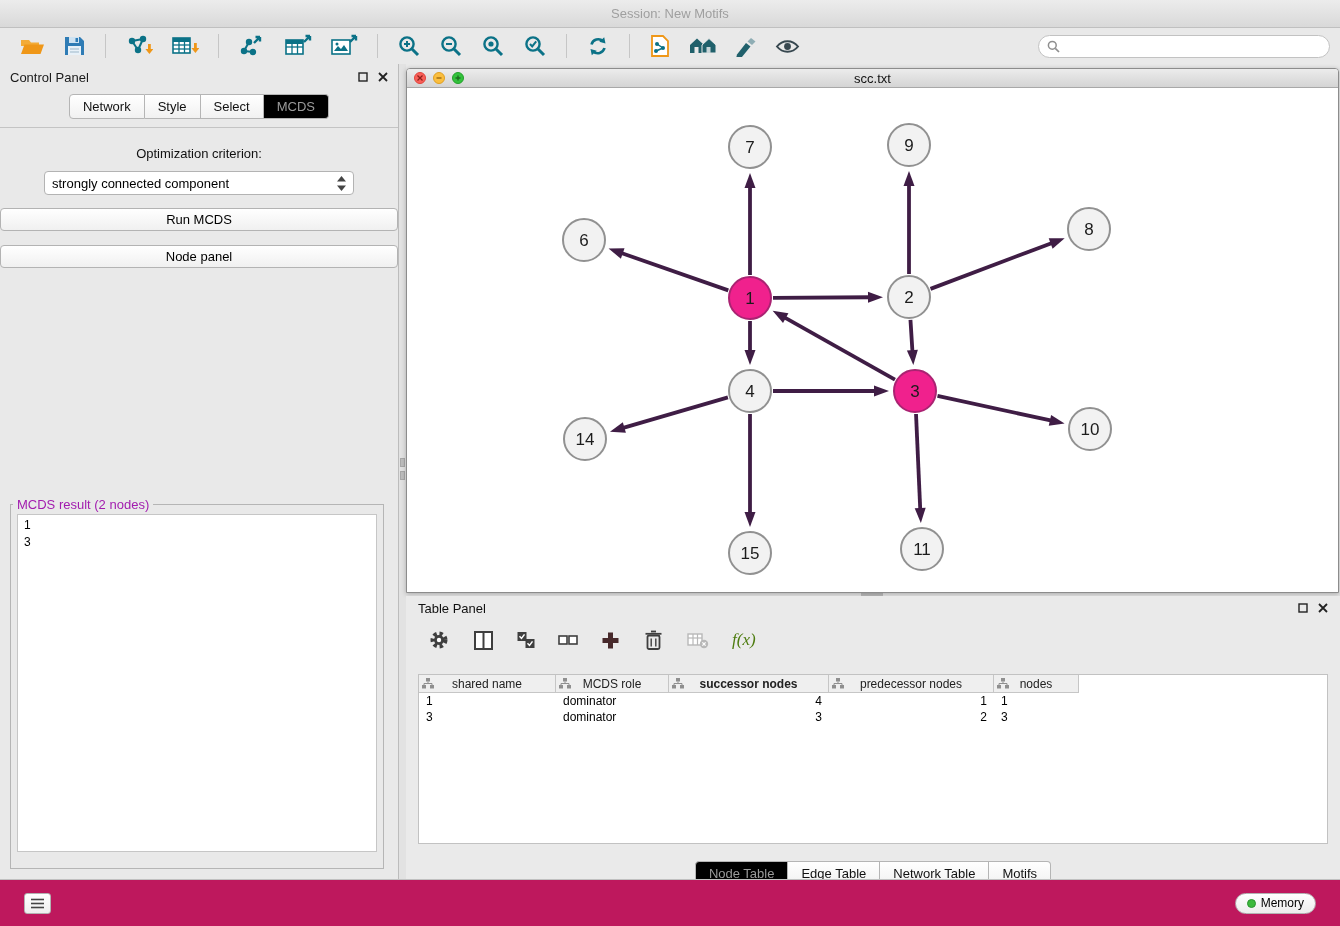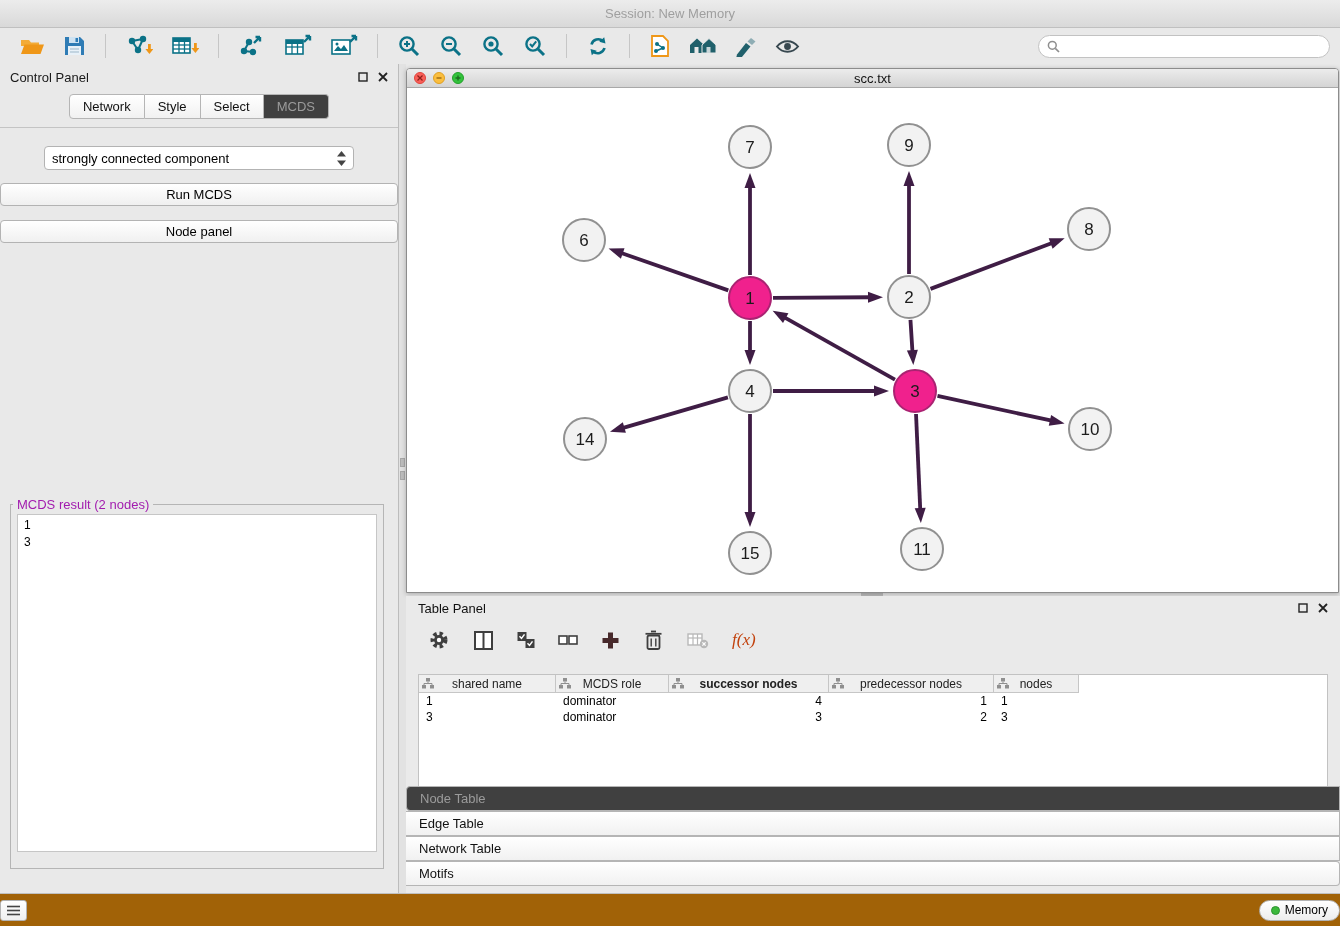"Session: New Memory" span { text: Memory -> Motifs }
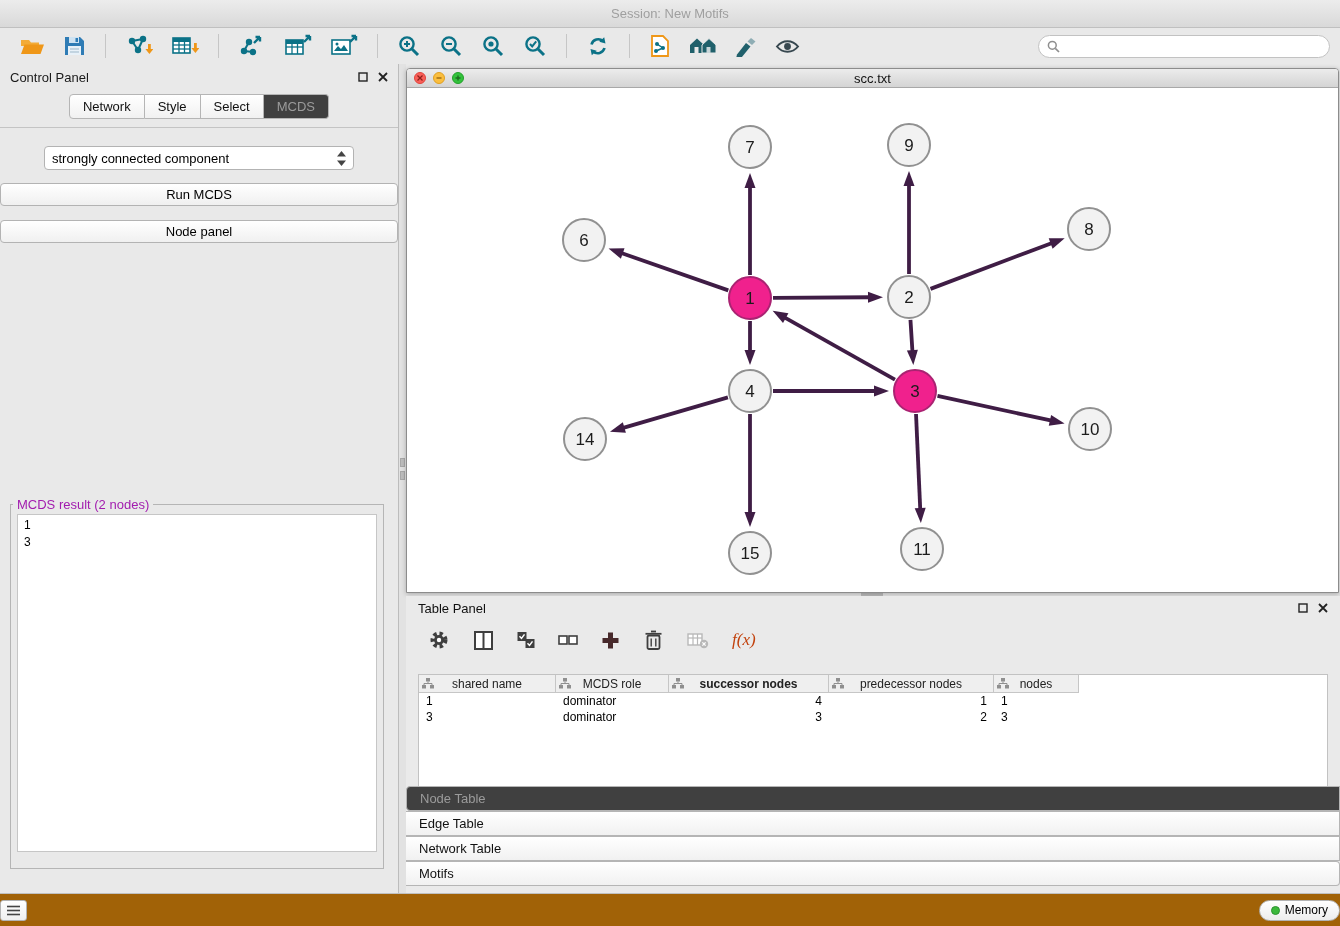"MCDS" .seg.active { background: #404040 -> #000000 }
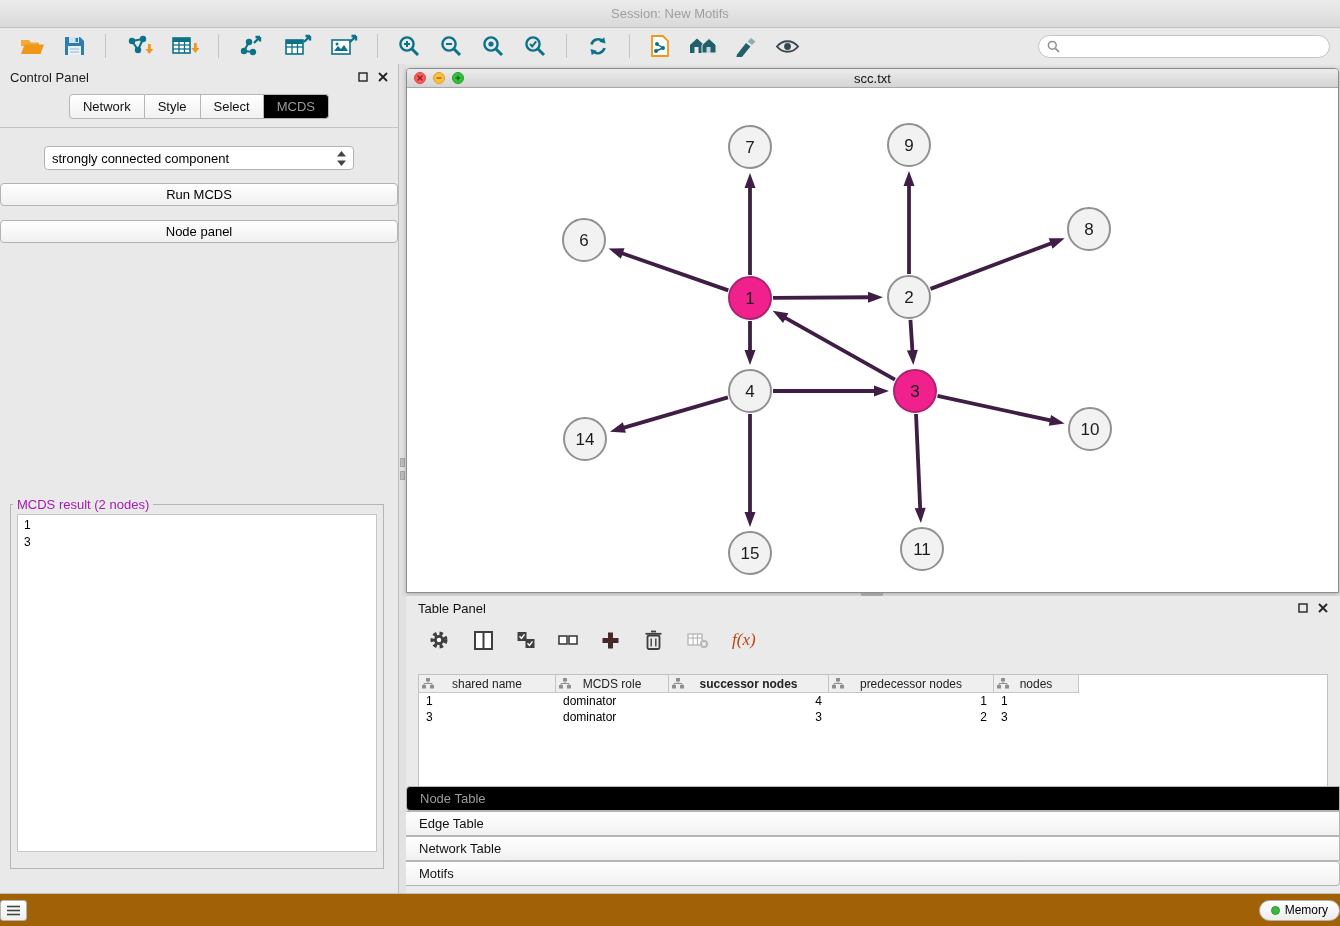"Optimization criterion:" div.opt-label { html: none -> <div>Optimization criterion:</div> }
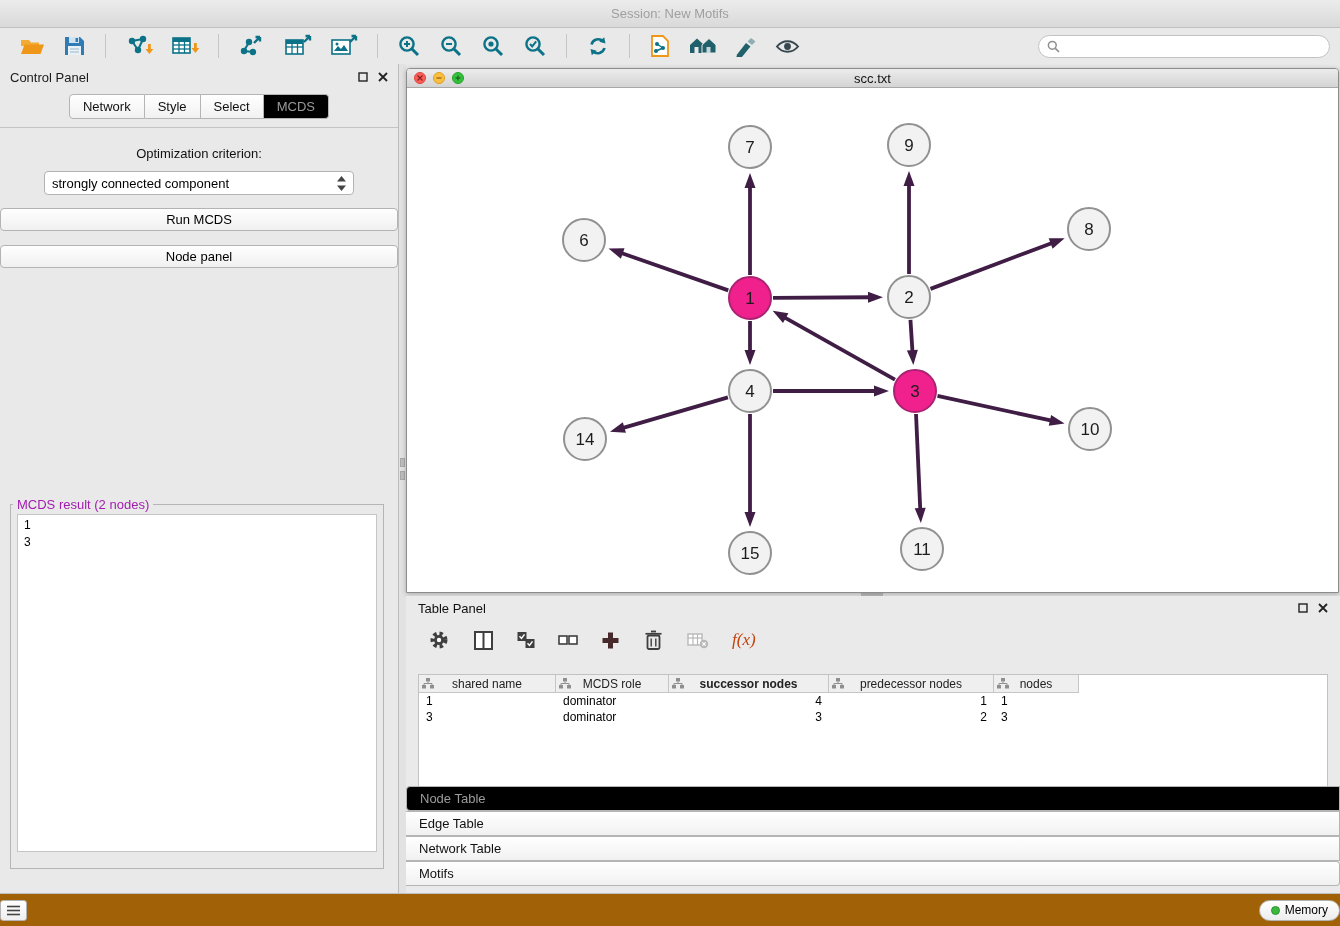"f(x)" .fx { color: #c2410c -> #4d7c0f }
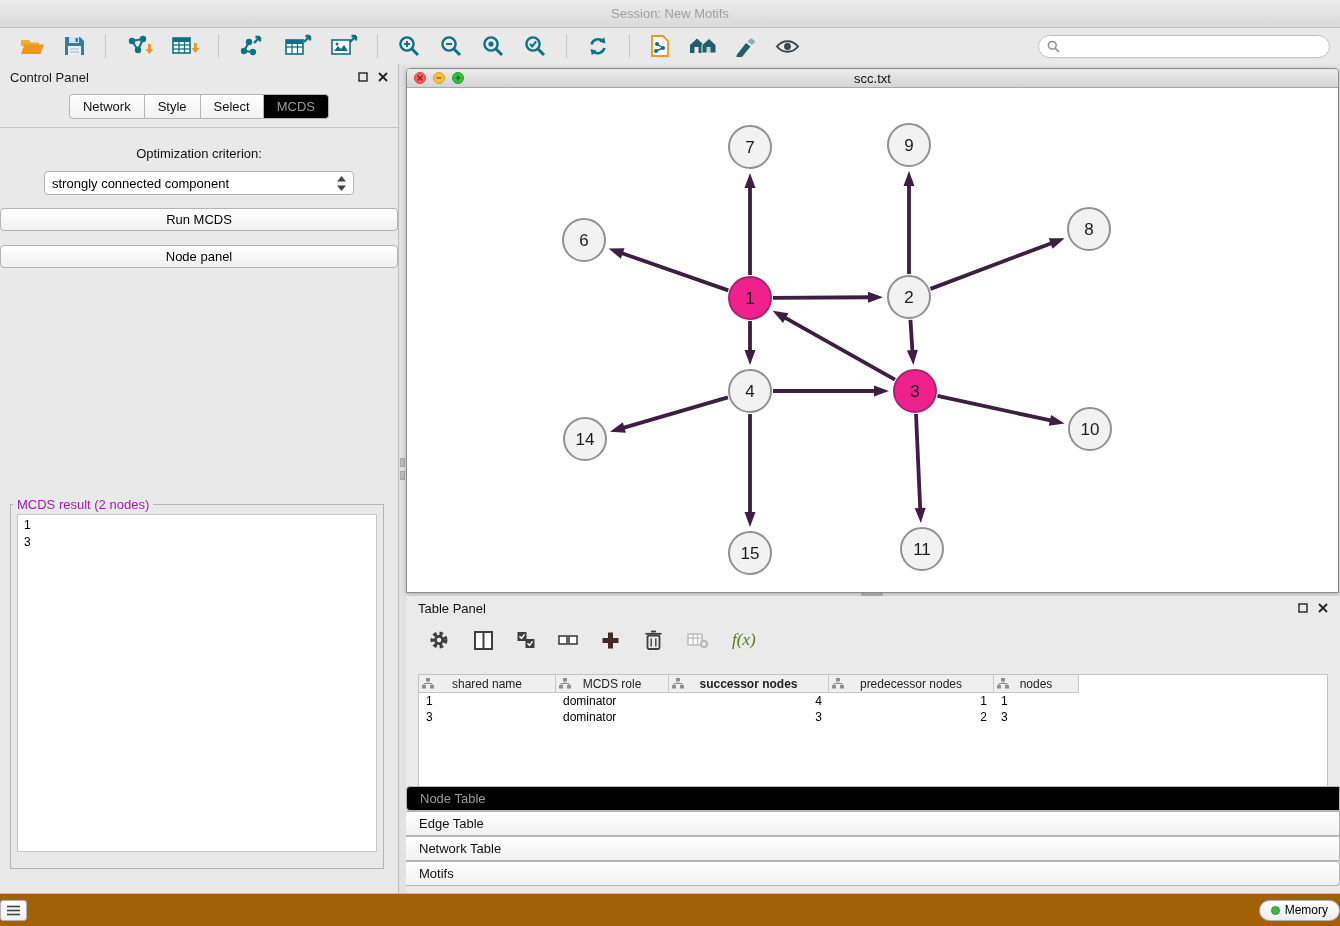"Node Table" .tp-tabs { flex-direction: column -> none }
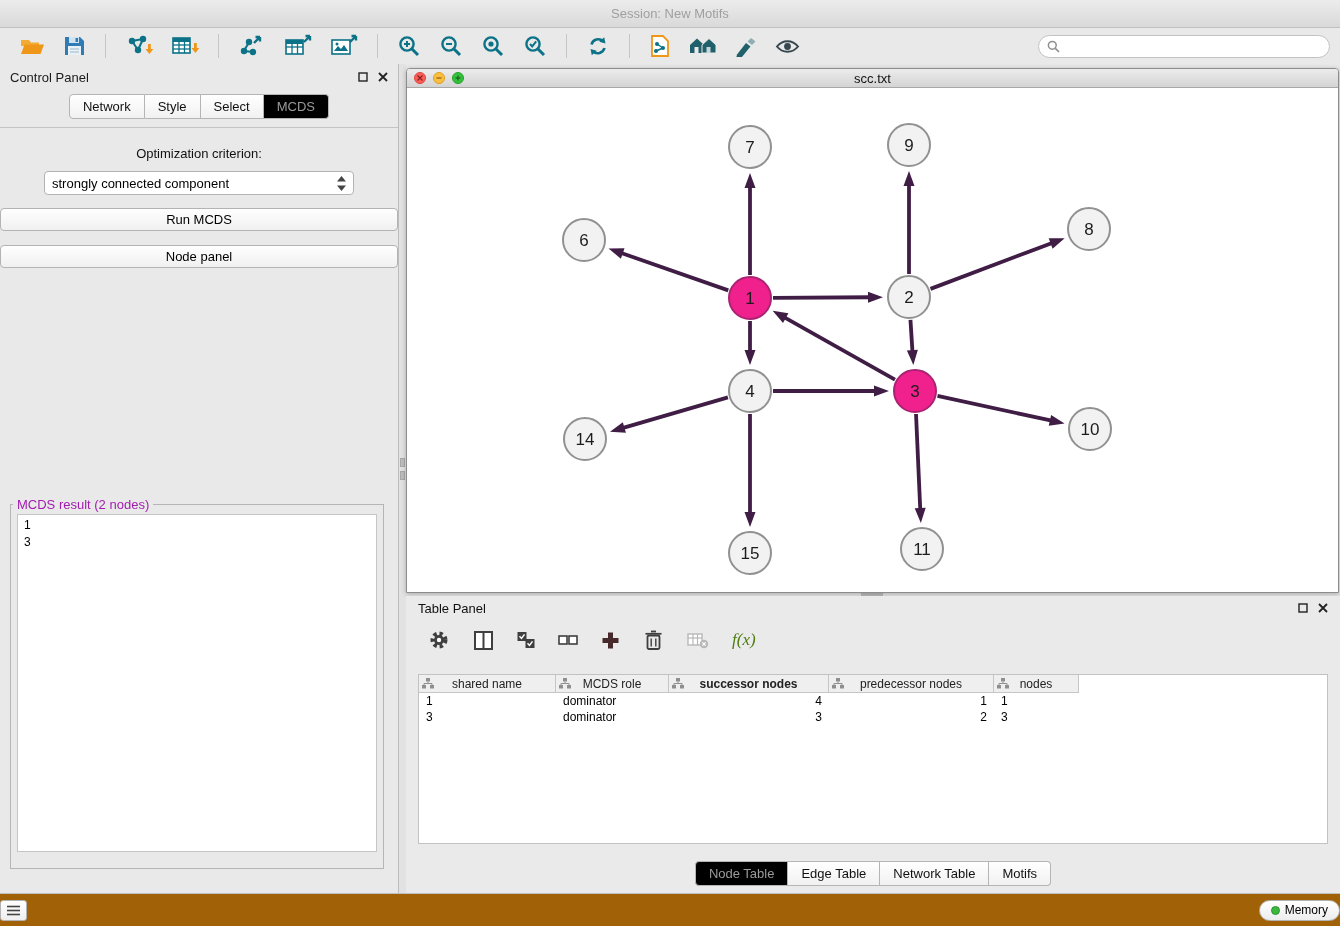"Memory" .statusbar { background: #a16207 -> #be185d; height: 33px -> 47px; padding: 0 0 -> 0 24px }
